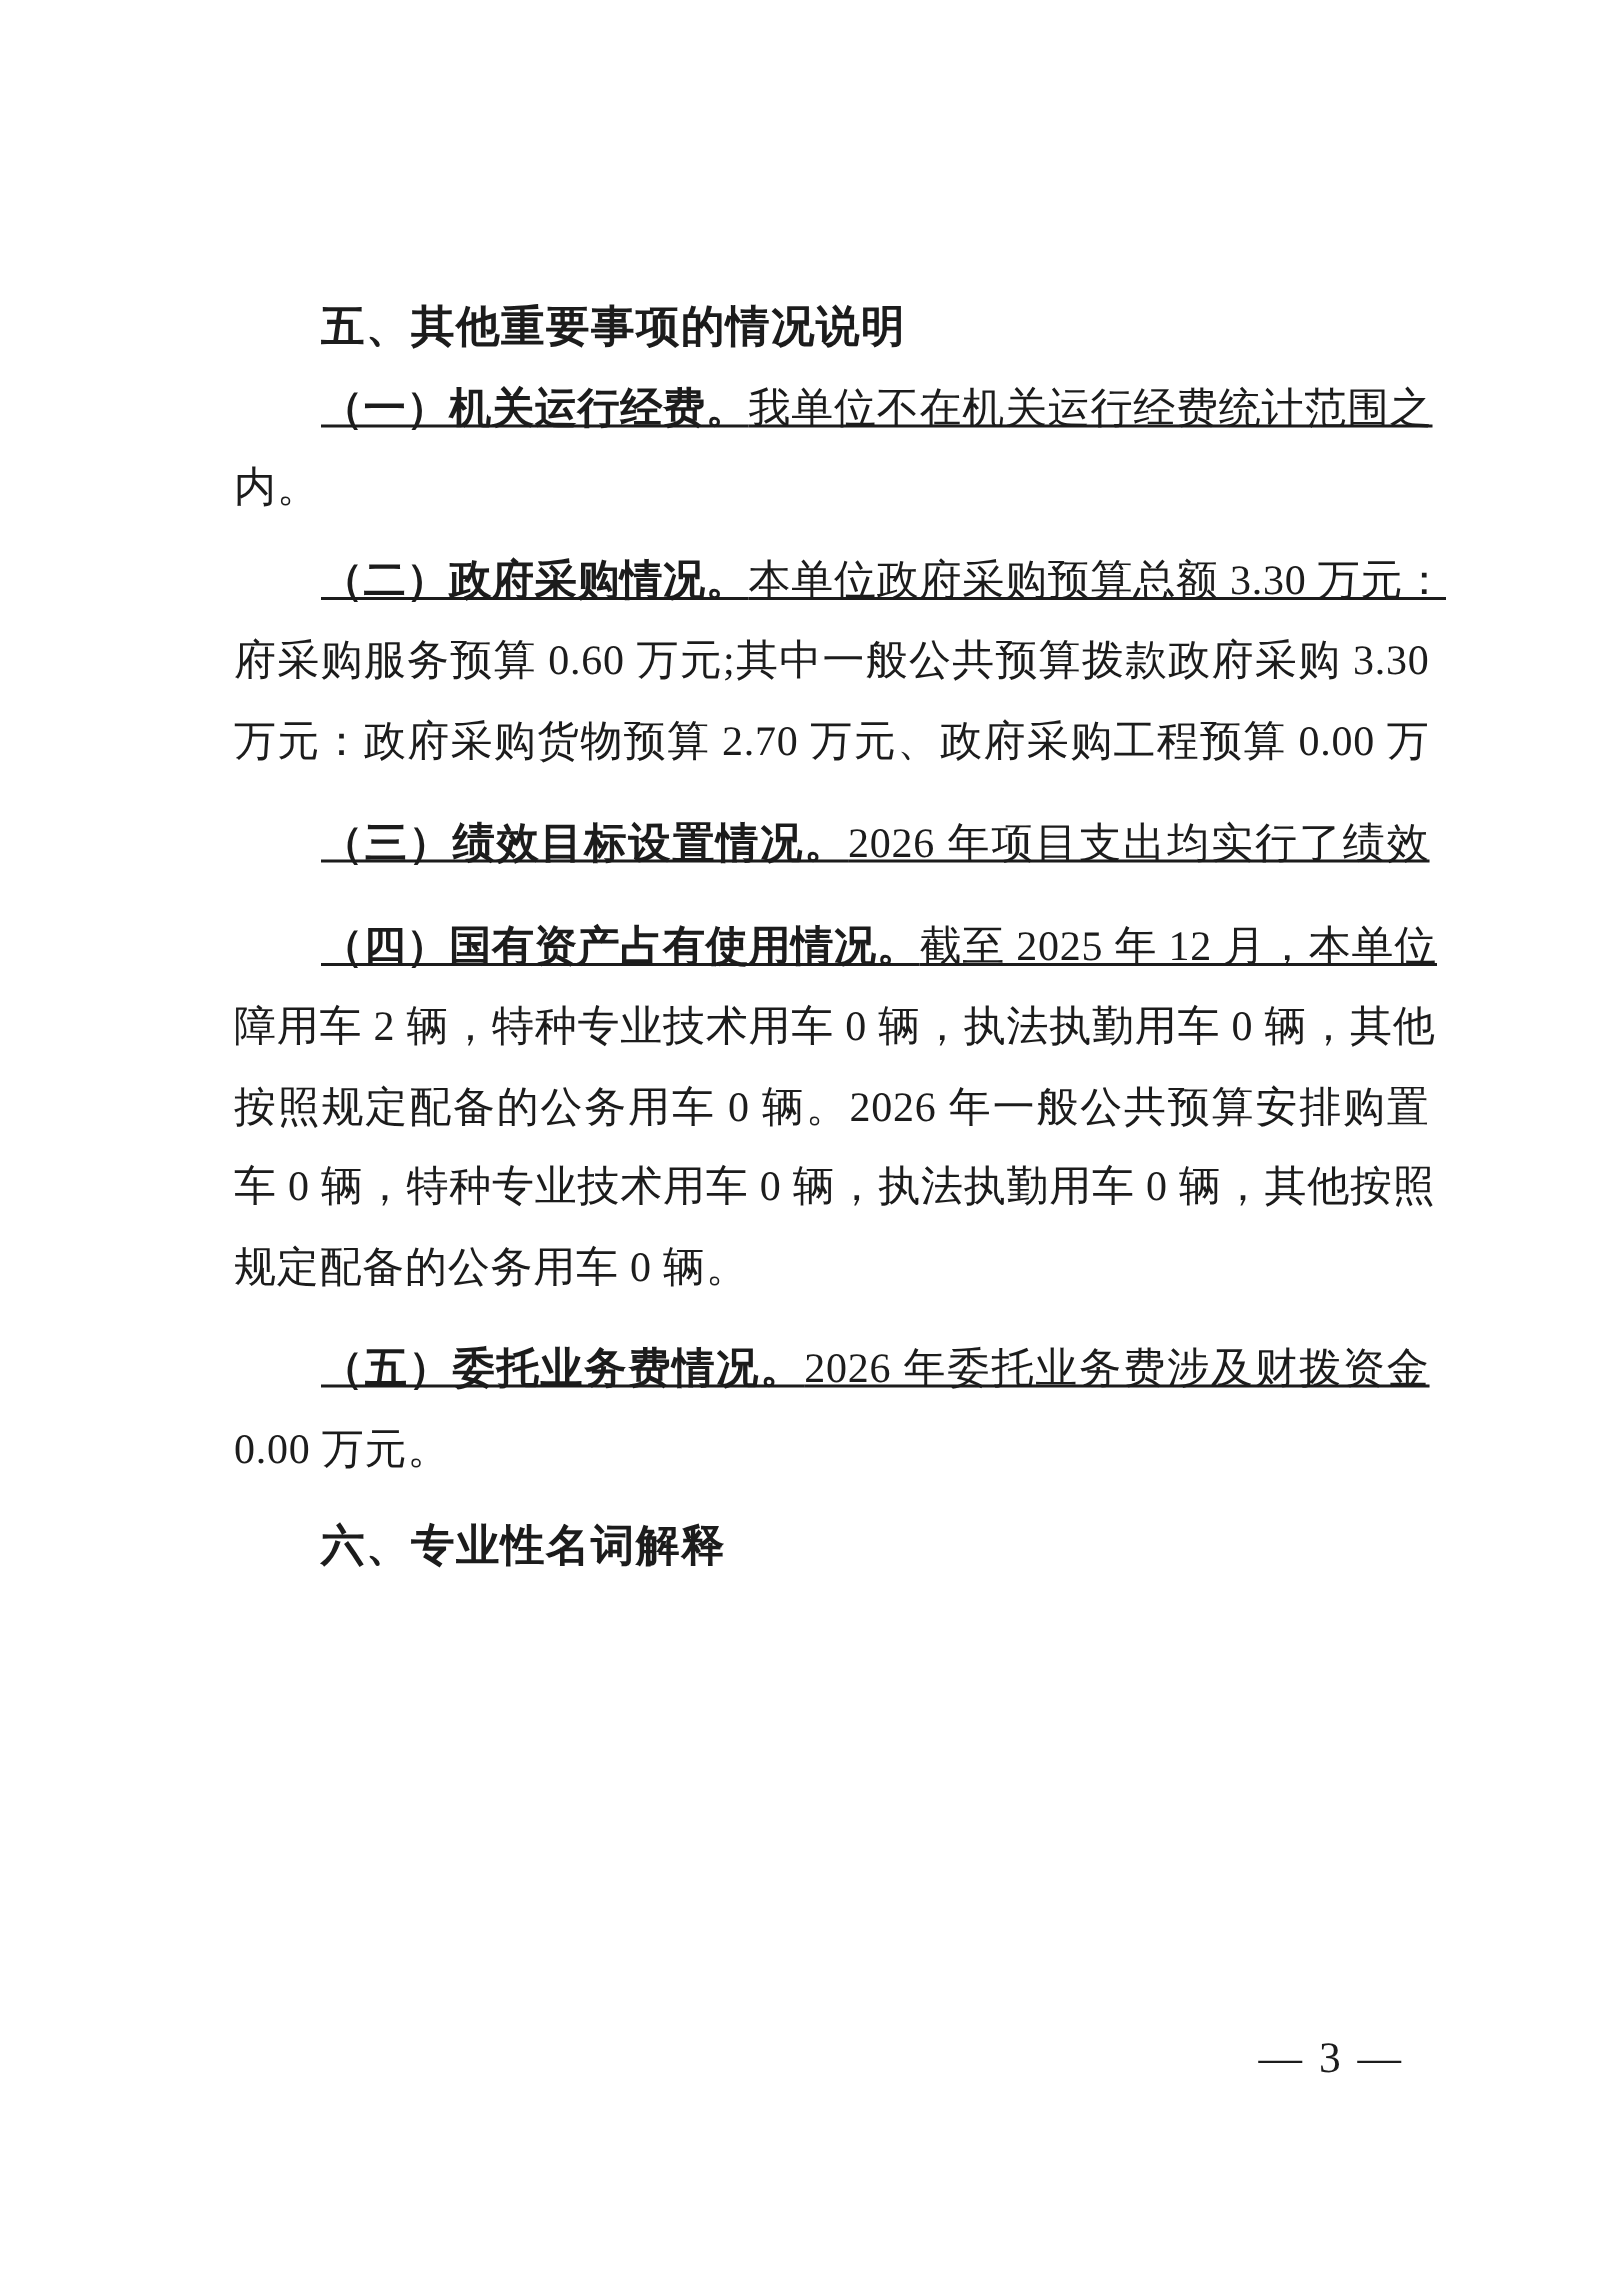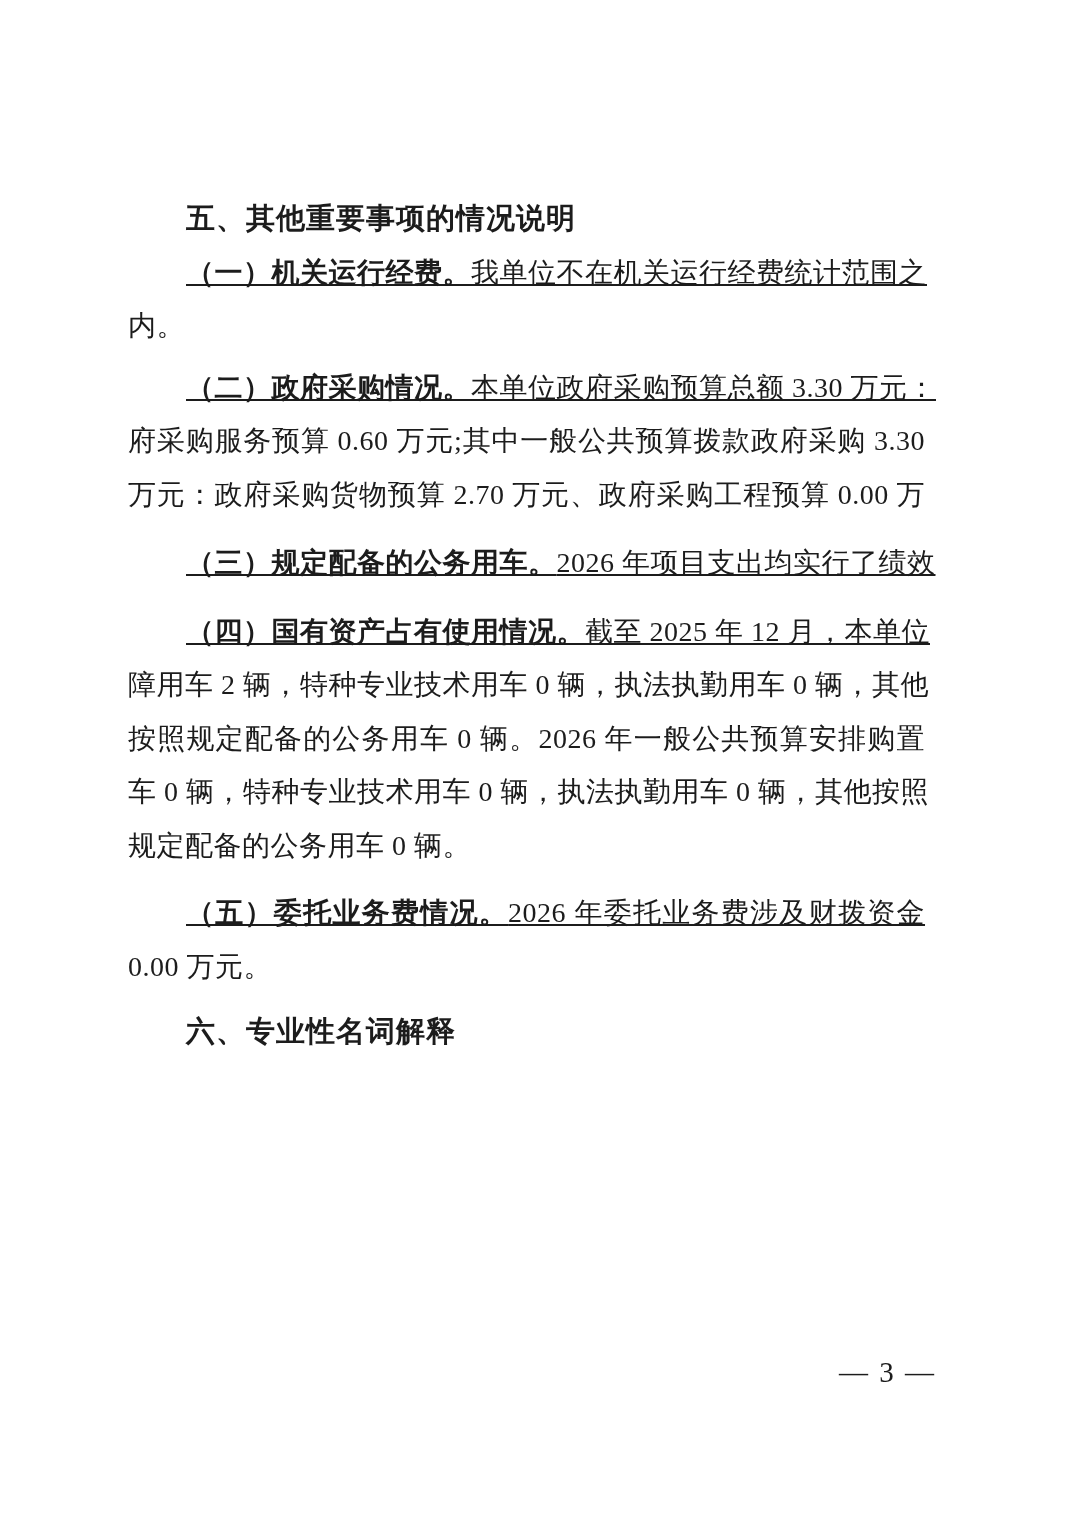"五、其他重要事项的情况说明" .content { left: 128px -> 156px }
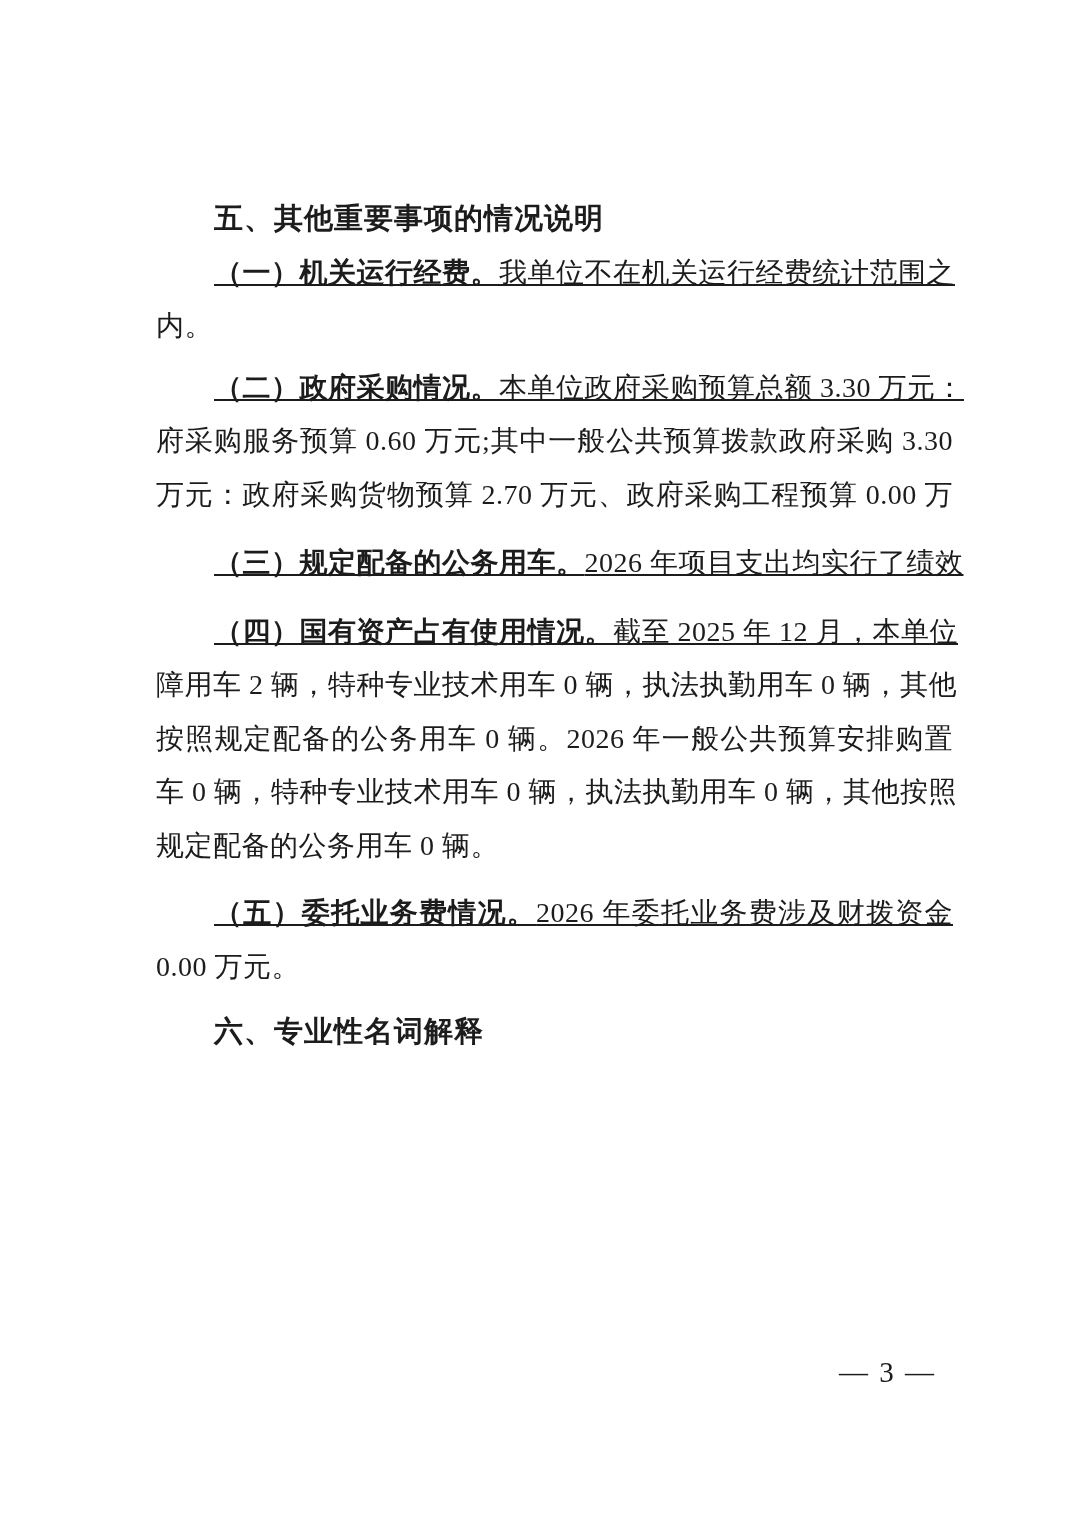"（三）规定配备的公务用车。" span.lead { text: 规定配备的公务用车 -> 绩效目标设置情况 }
